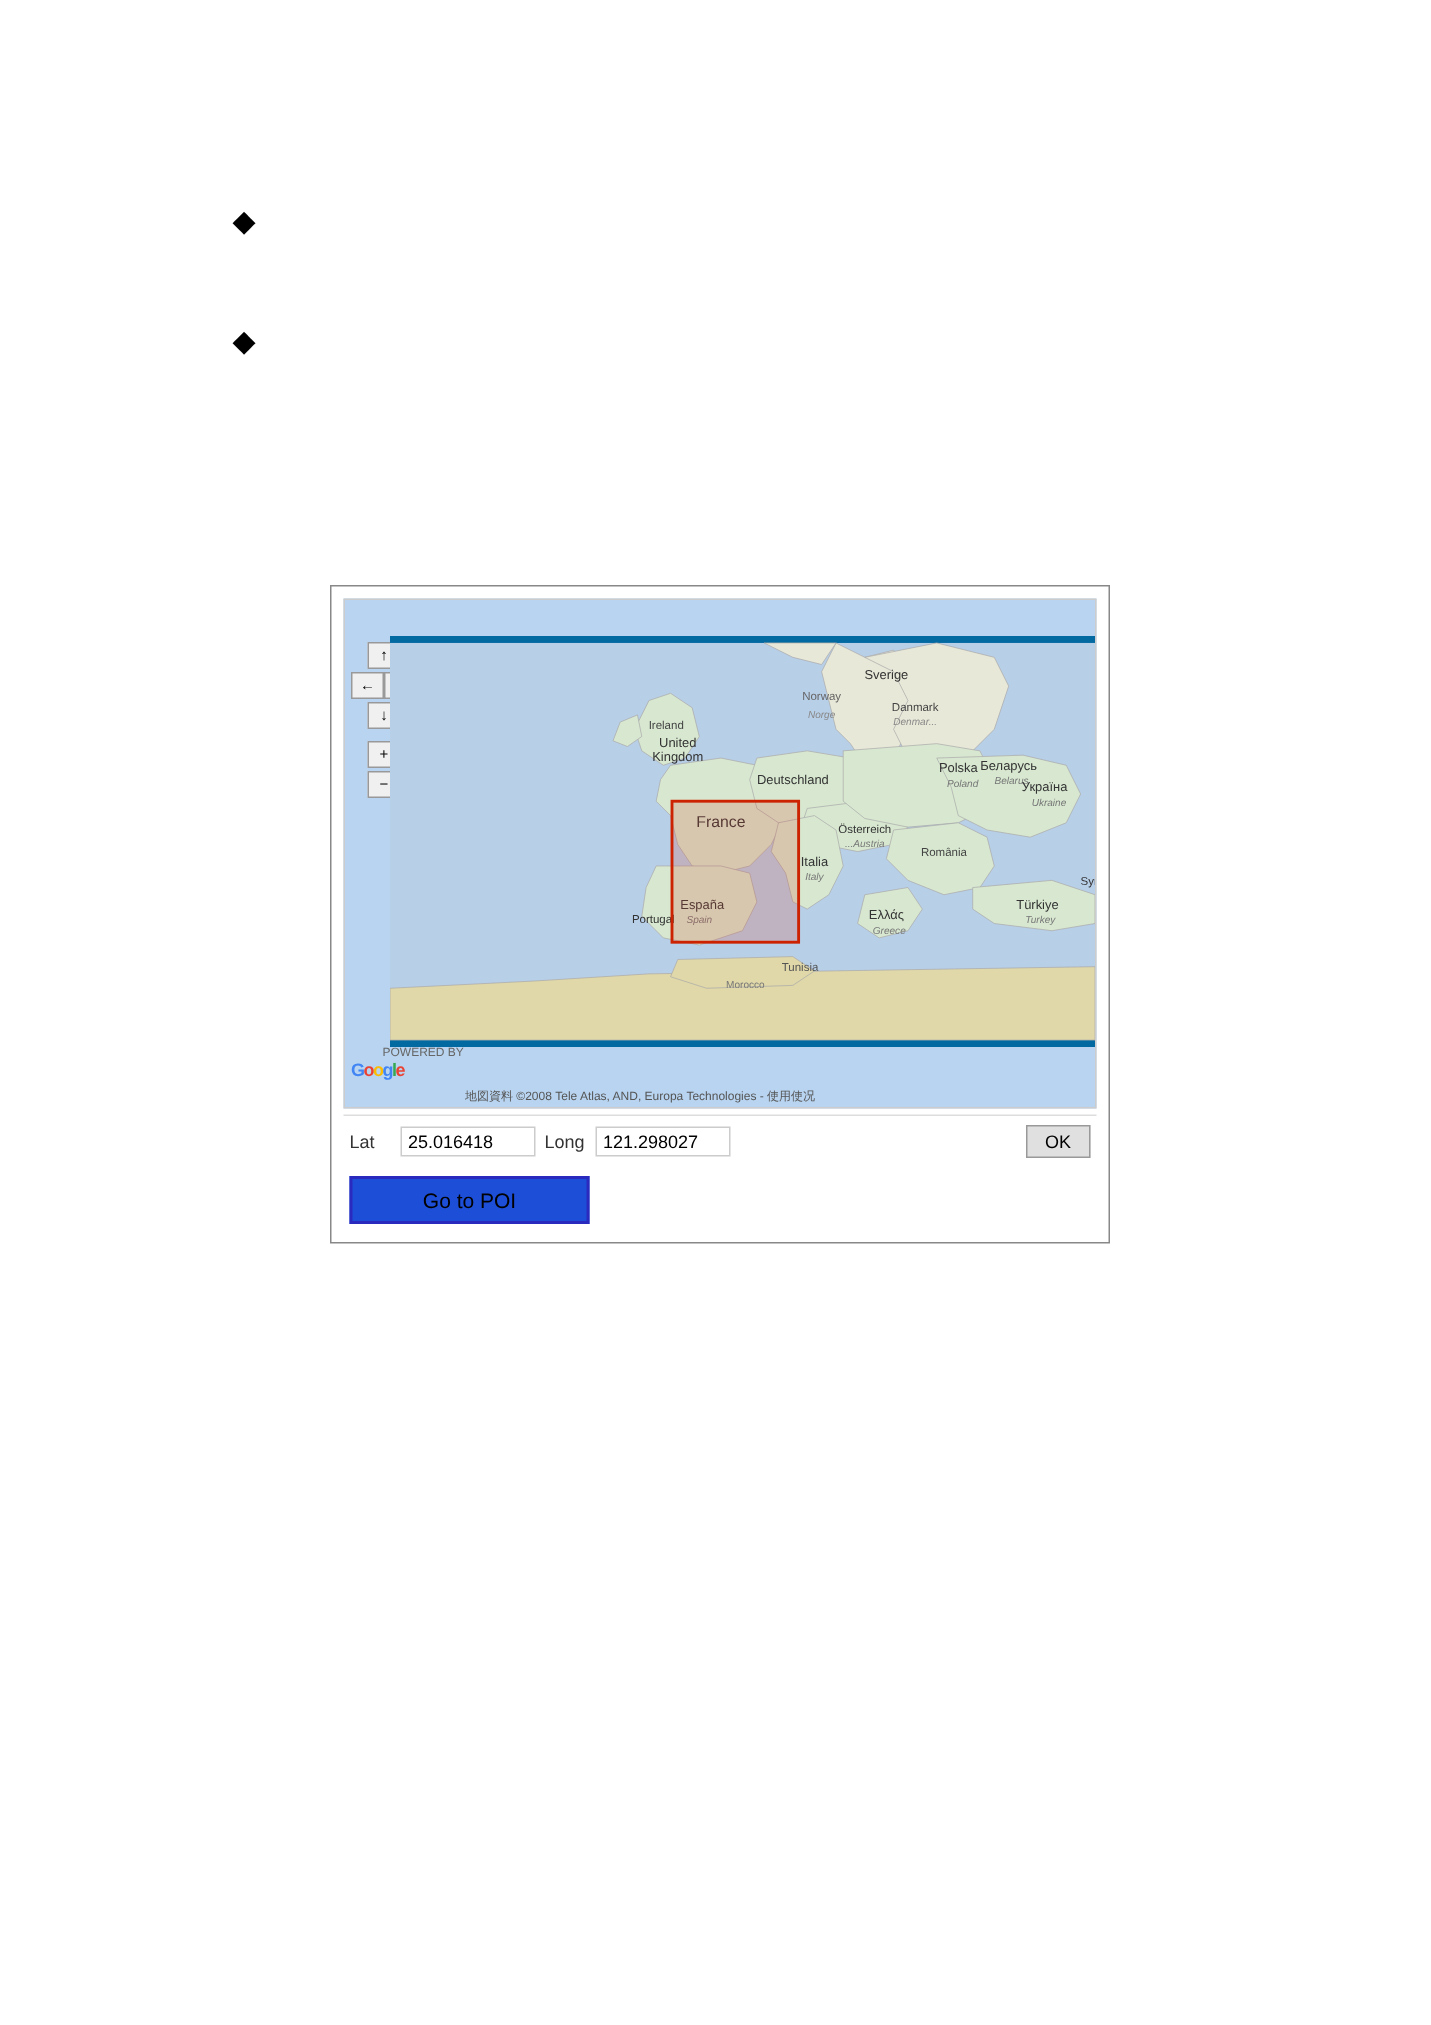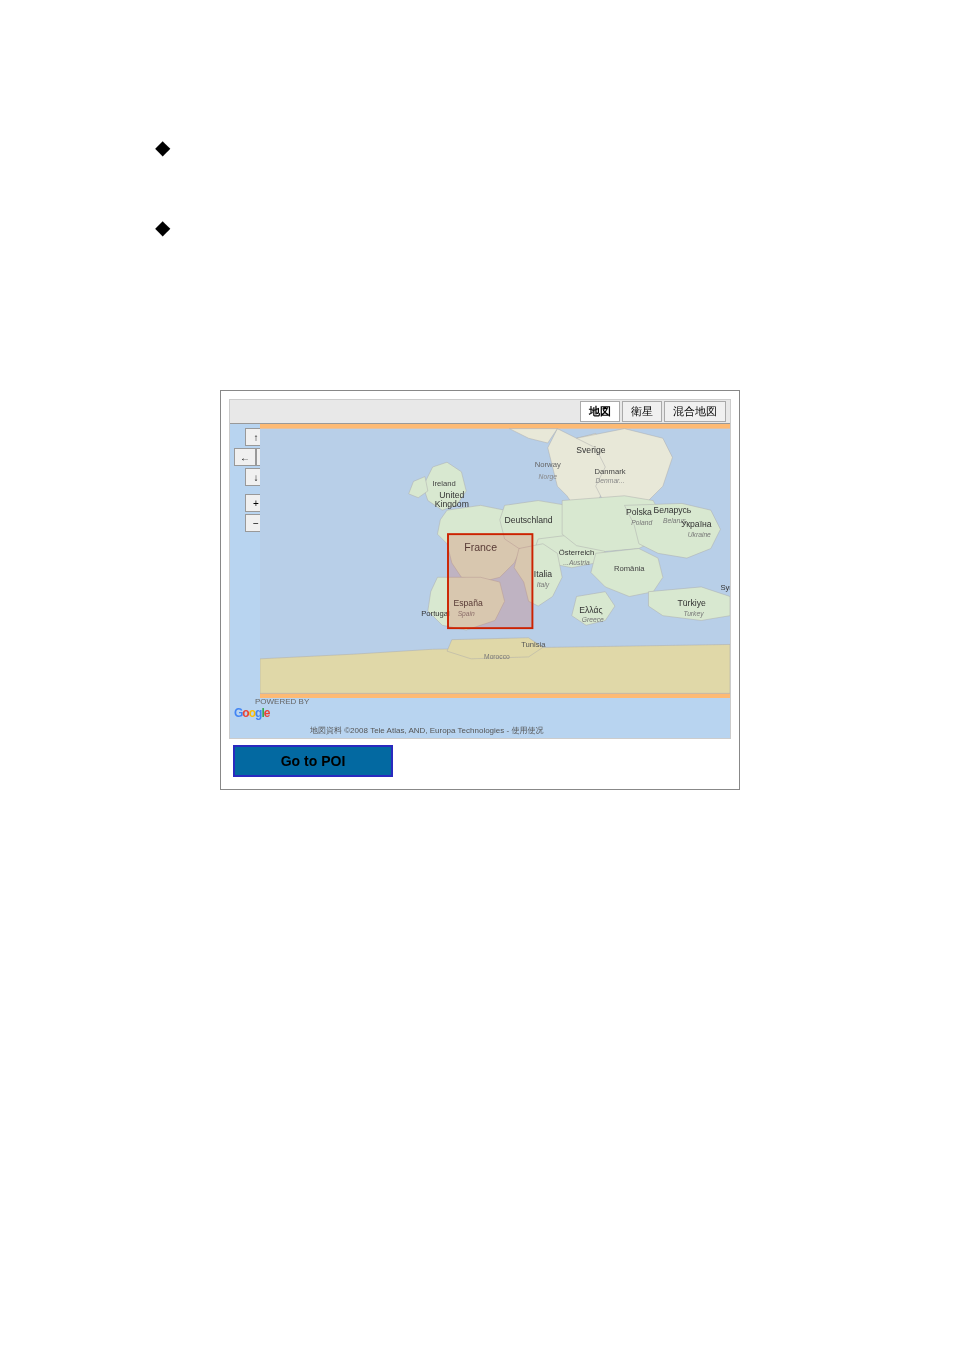"地図" div.map-tabs { html: <div> <div>地図</div> <div>衛星</div> <div>混合地図</div> </div> -> none }
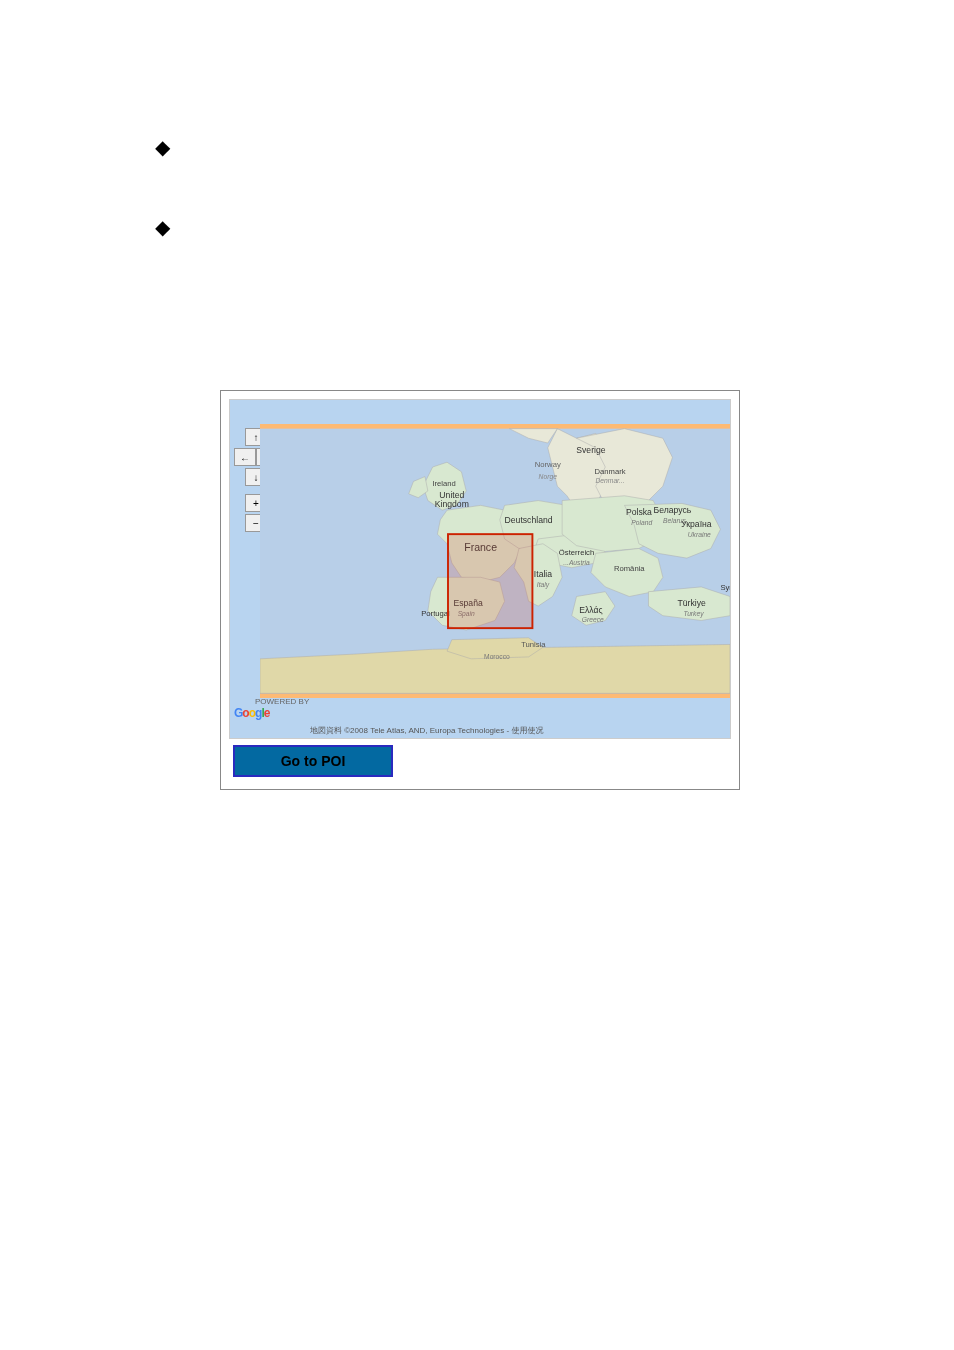"Sverige" .map-content { background: #fdba74 -> #0369a1 }
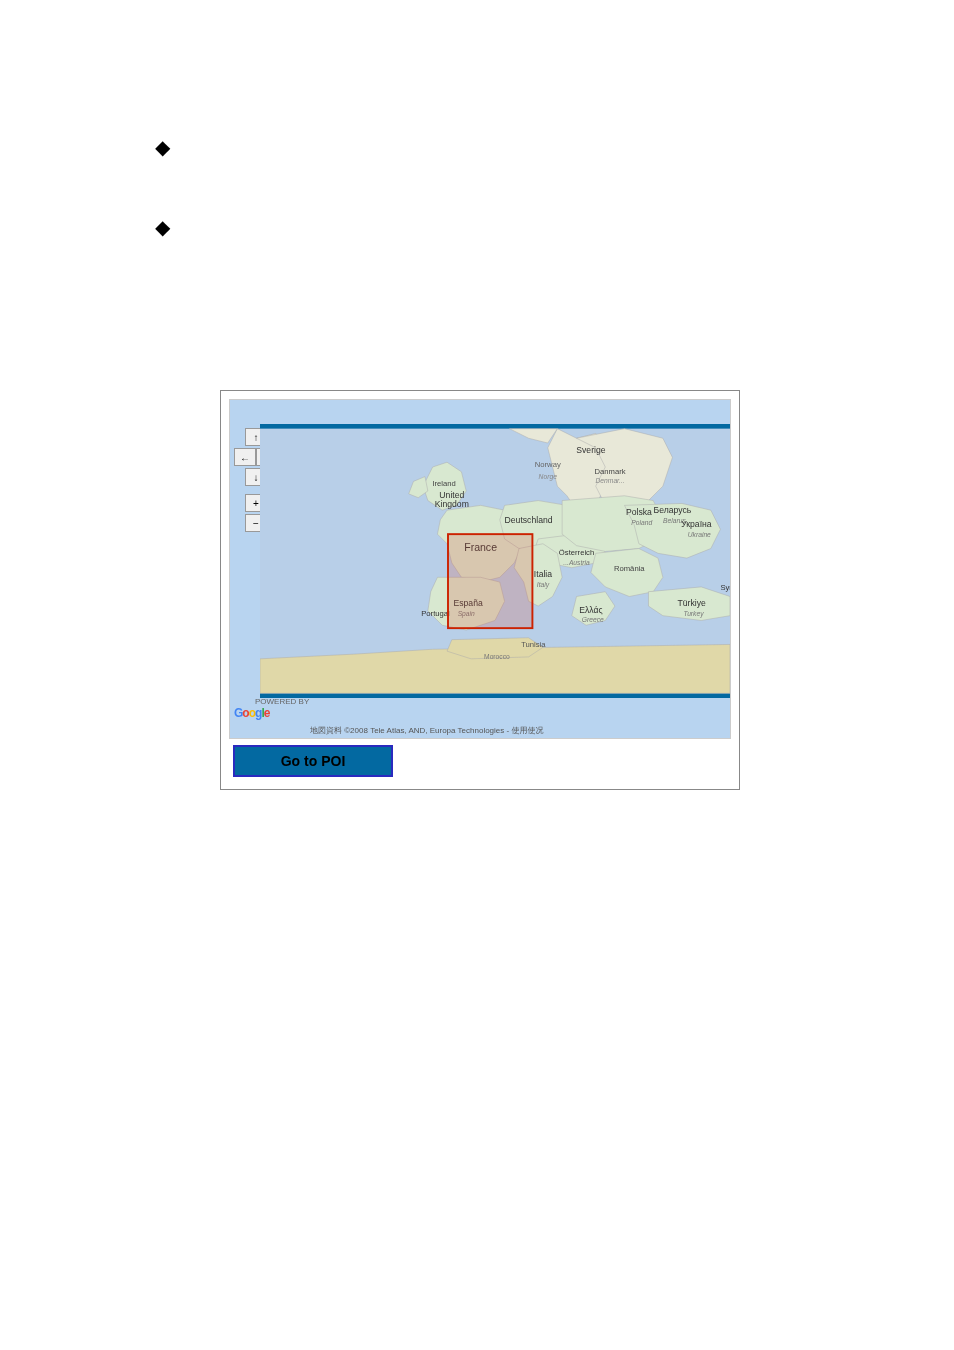"Lat" div.coord-row { html: none -> <div> <label>Lat</label> <input> <label>Long</label> <input> <button>OK</button> </div> }
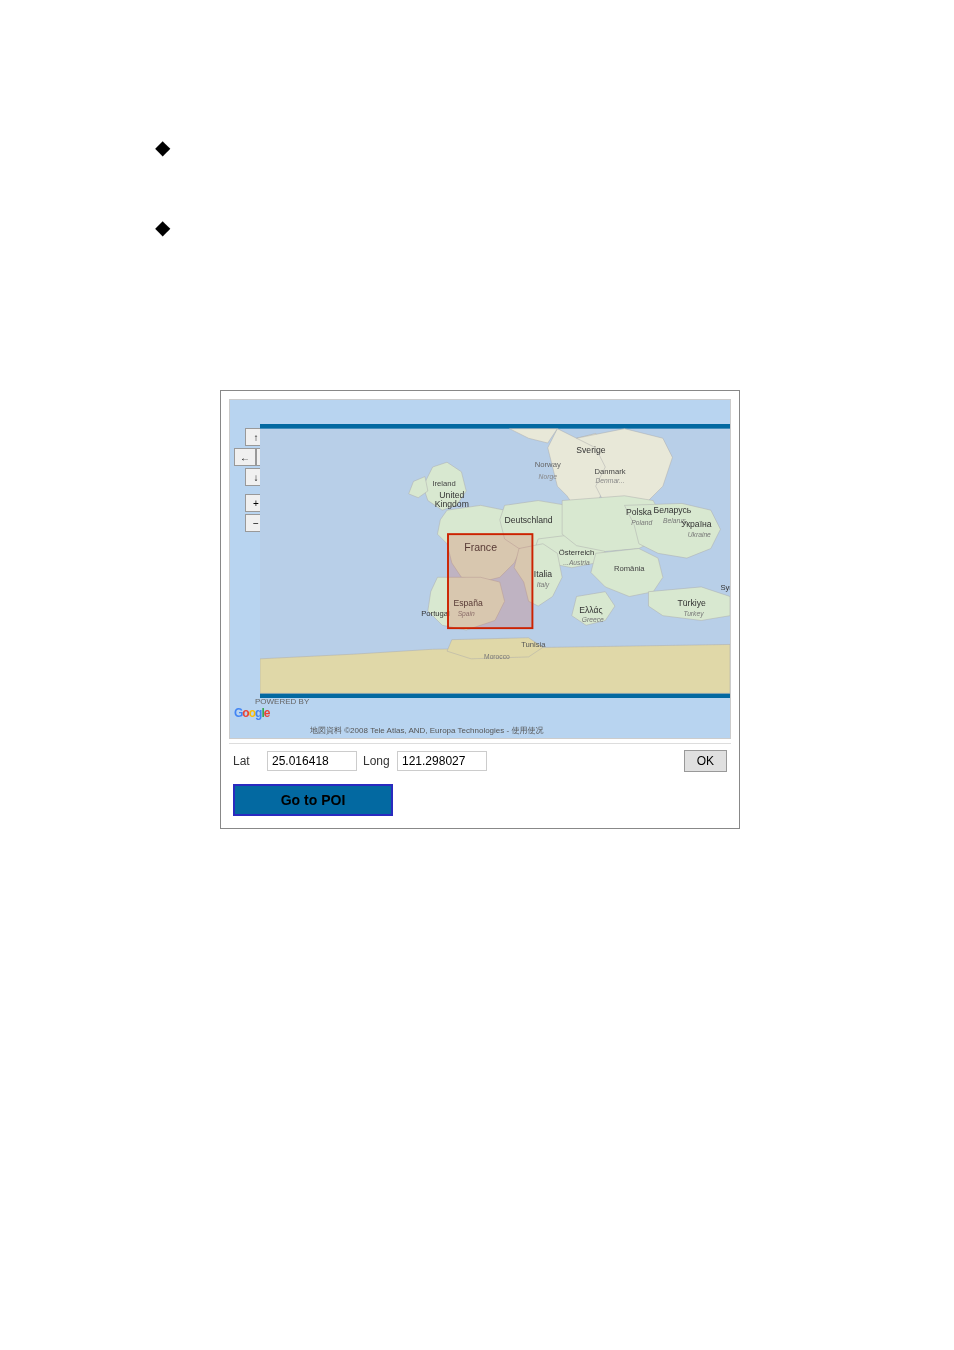"Go to POI" .goto-poi-btn { background: #0369a1 -> #1d4ed8; font-weight: bold -> normal }
